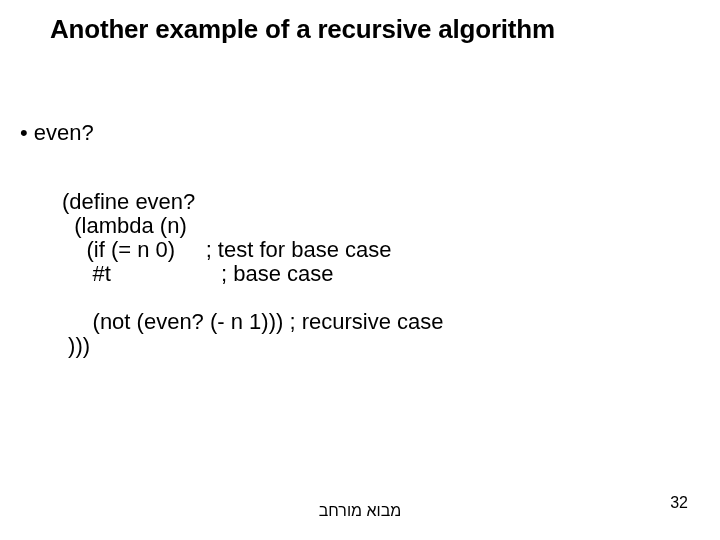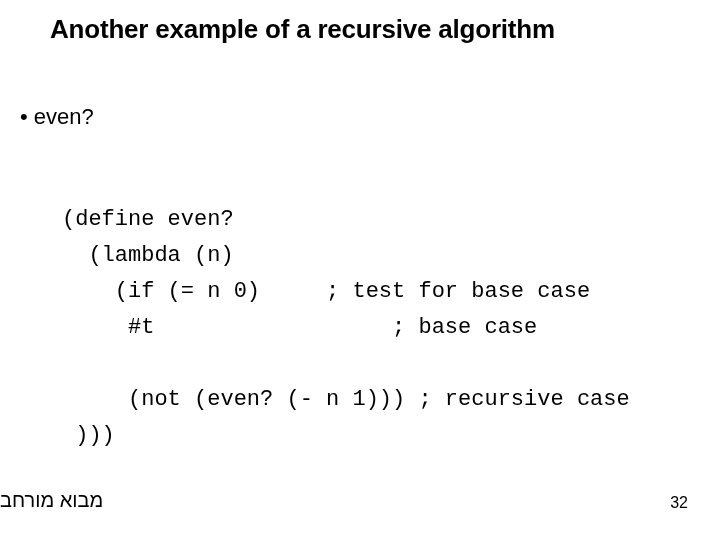"• even?" .bullet-row { top: 104px -> 120px }
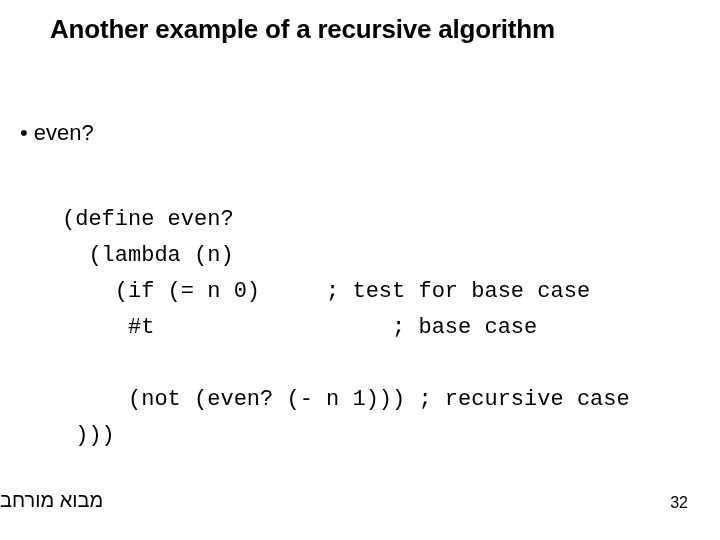"(define even? (lambda (n) (if" .code { font-family: Liberation Mono, monospace -> Liberation Sans, sans-serif; line-height: 36px -> 24px }
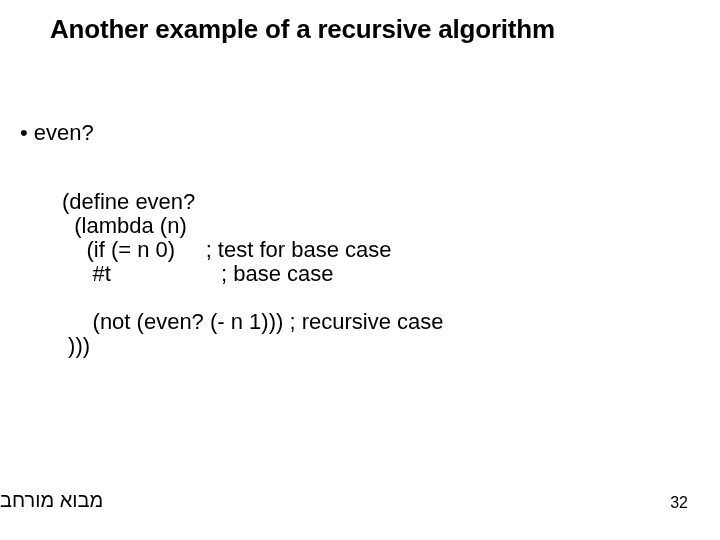"מבוא מורחב" .footer-center { bottom: 28px -> 20px; font-size: 20px -> 16px; text-align: left -> center }
